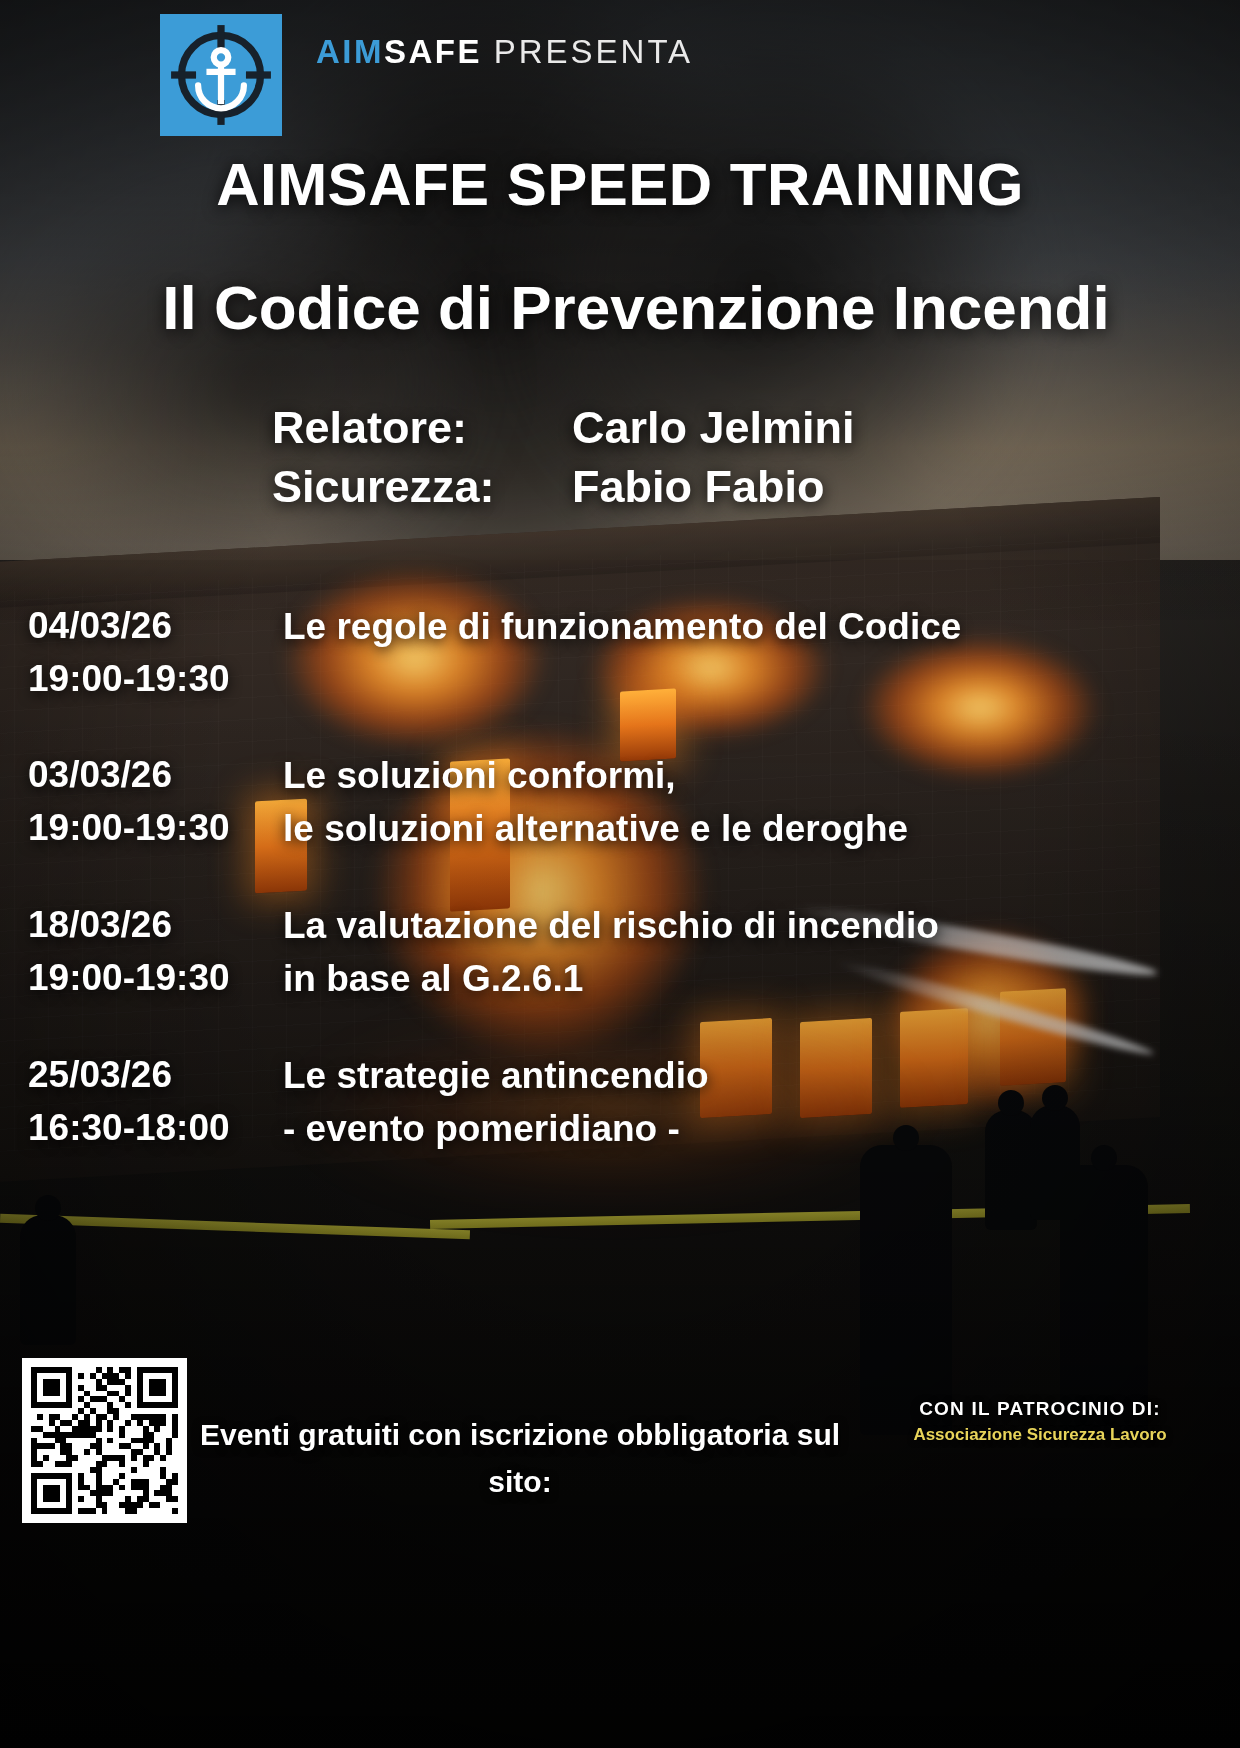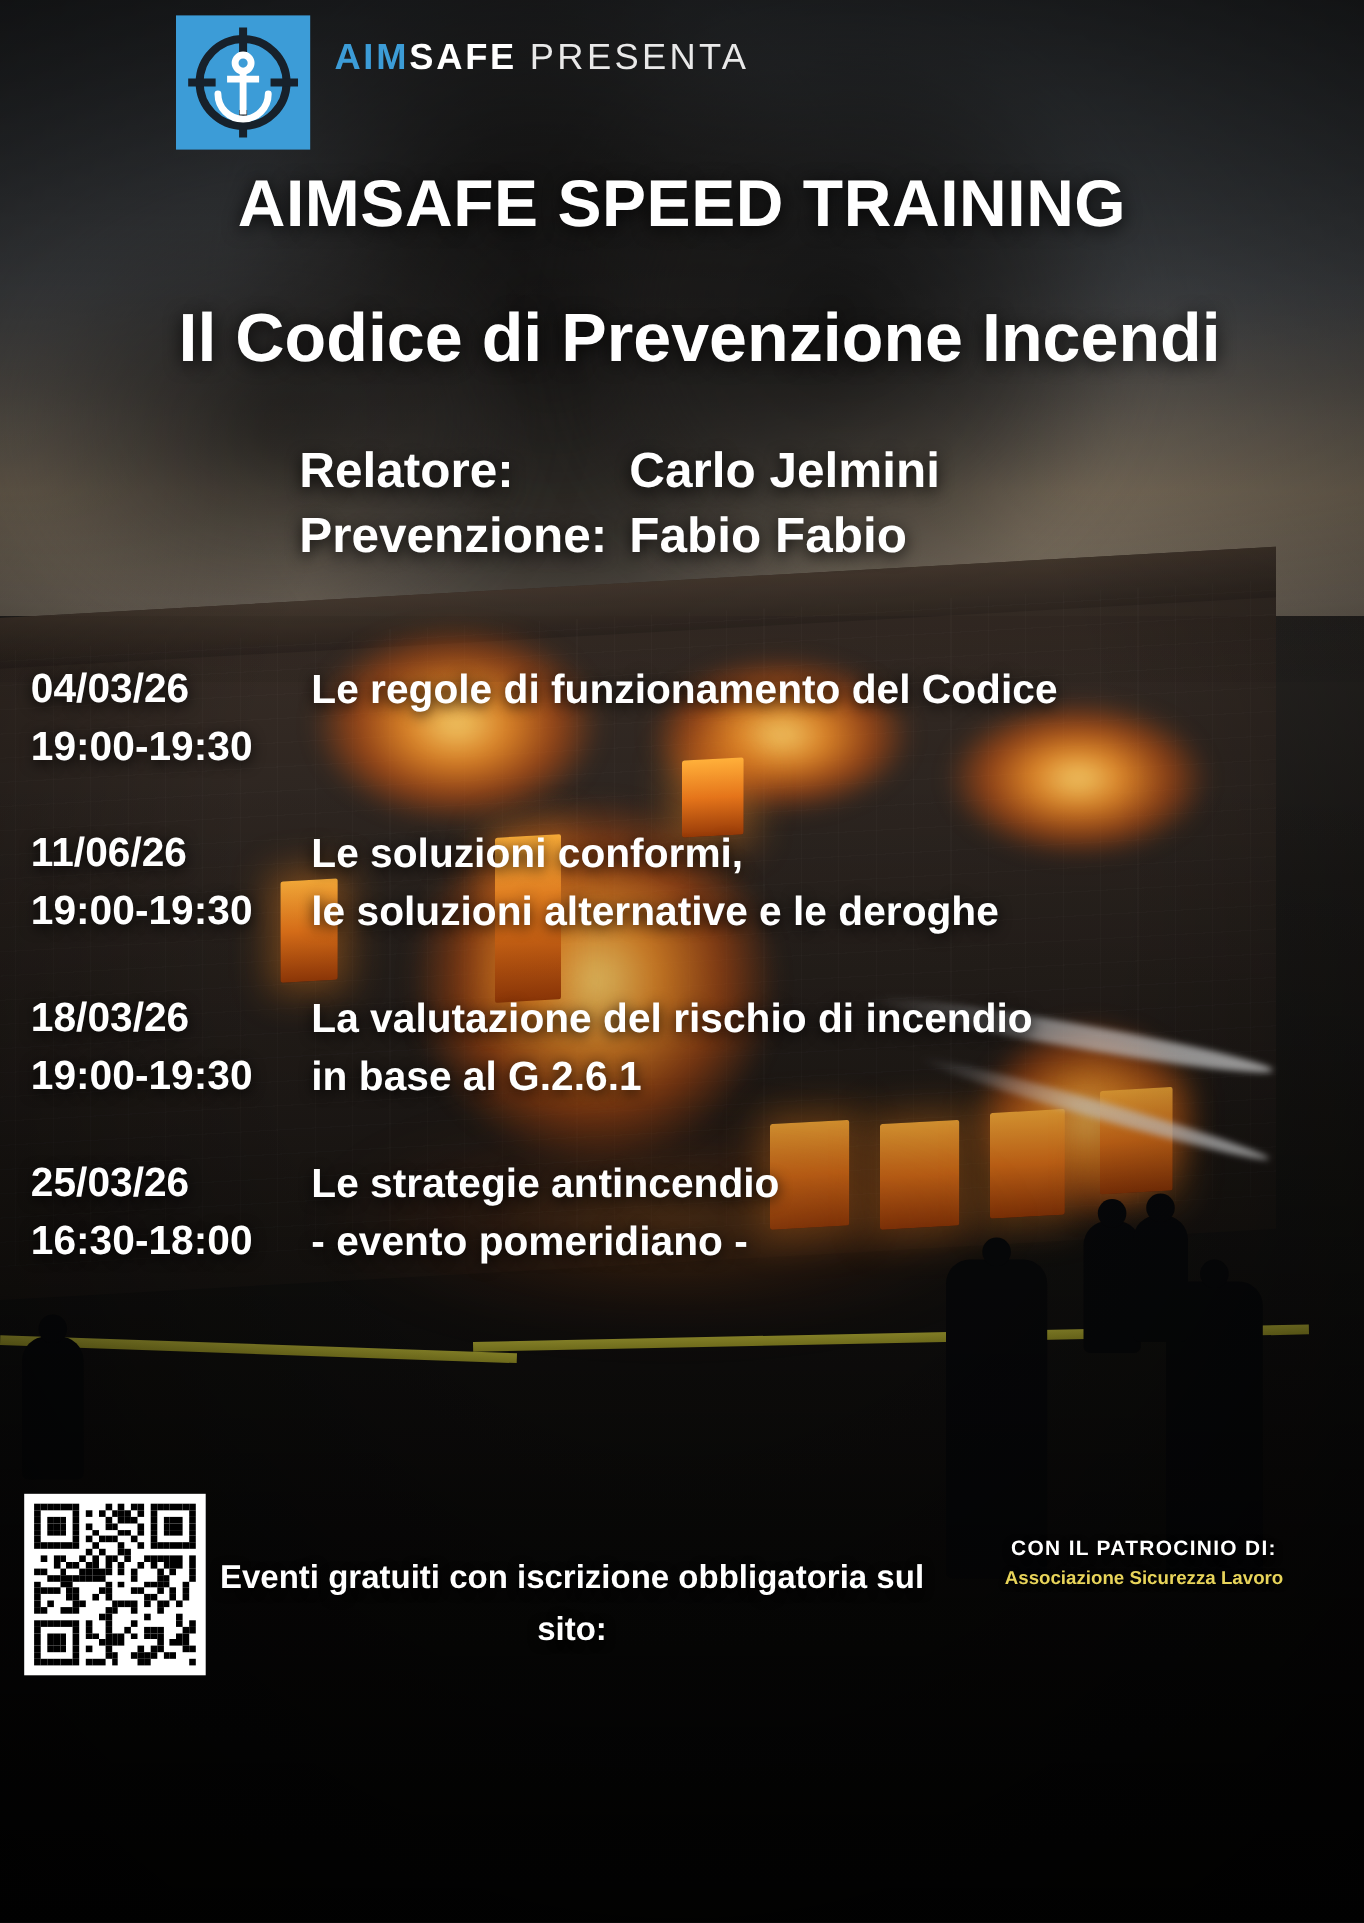"AIMSAFE PRESENTA" .brandtext { margin-left: none -> 12px }
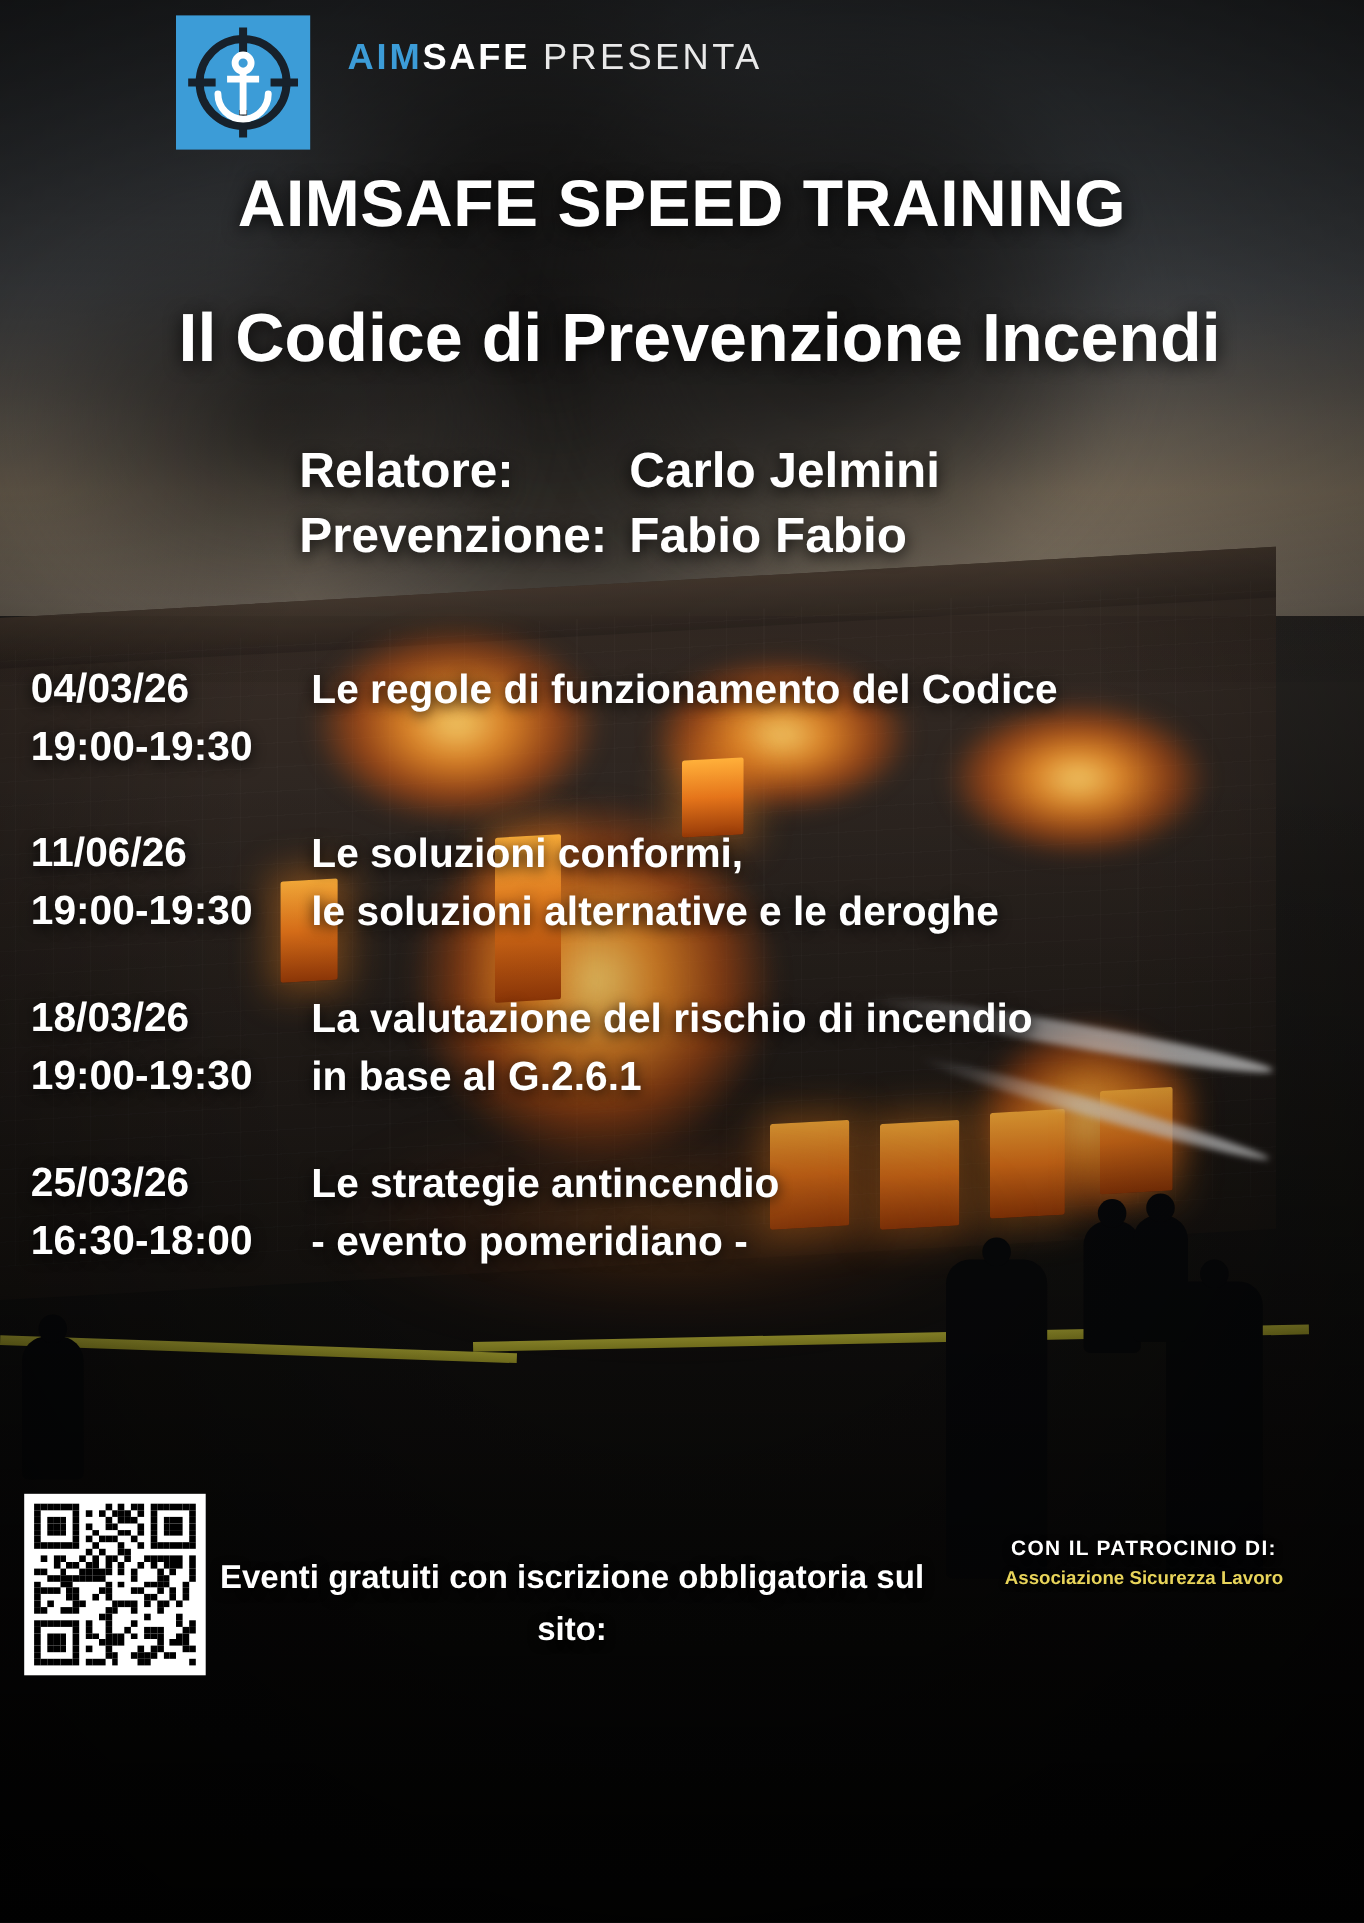"Prevenzione:" span.people-role { text: Prevenzione -> Sicurezza }
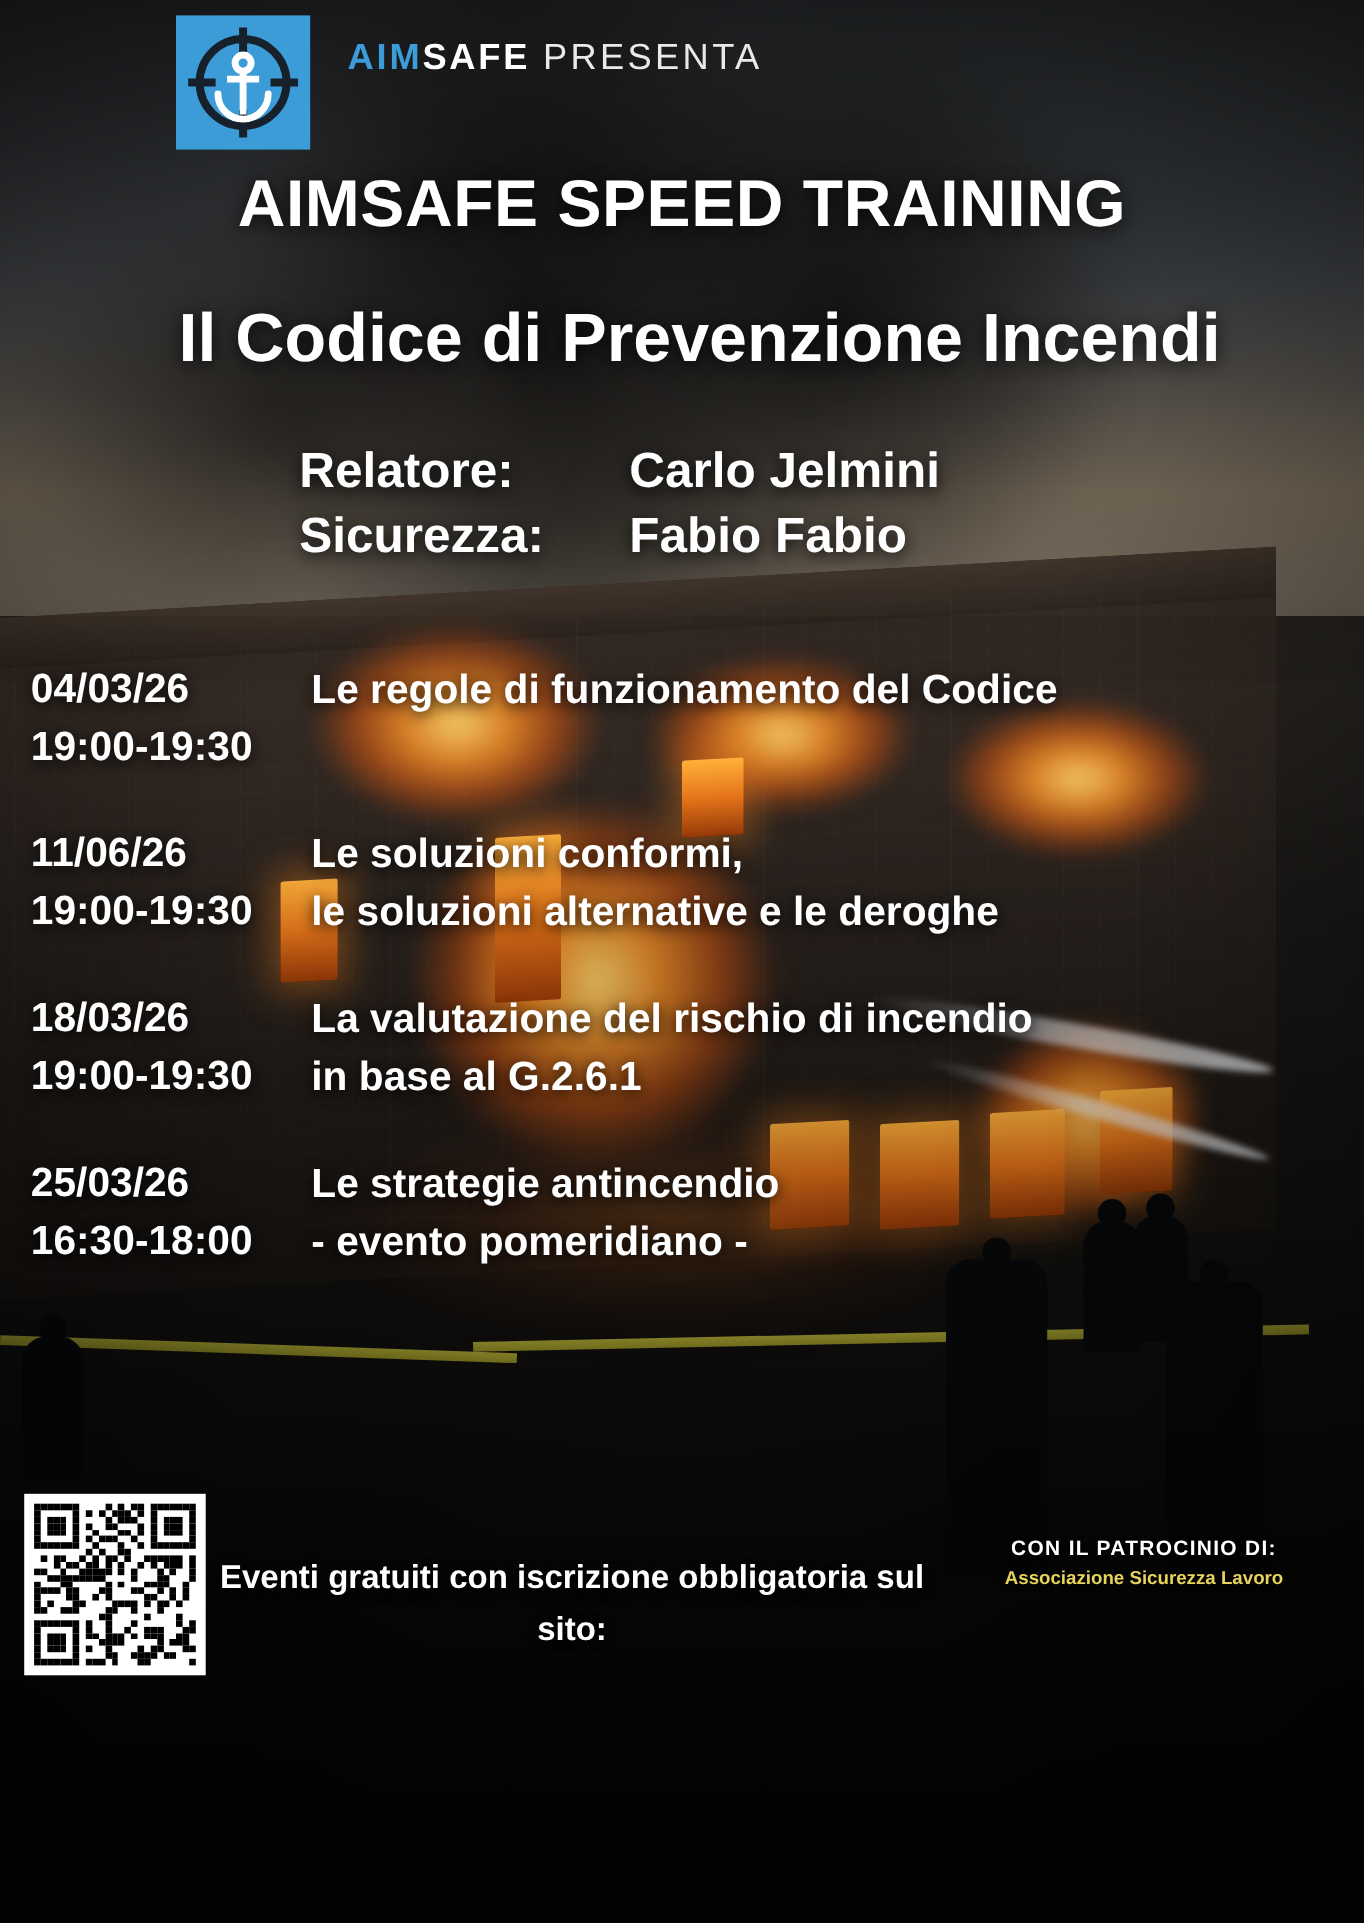"11/06/26" div { text: 11/06/26 -> 03/03/26 }
